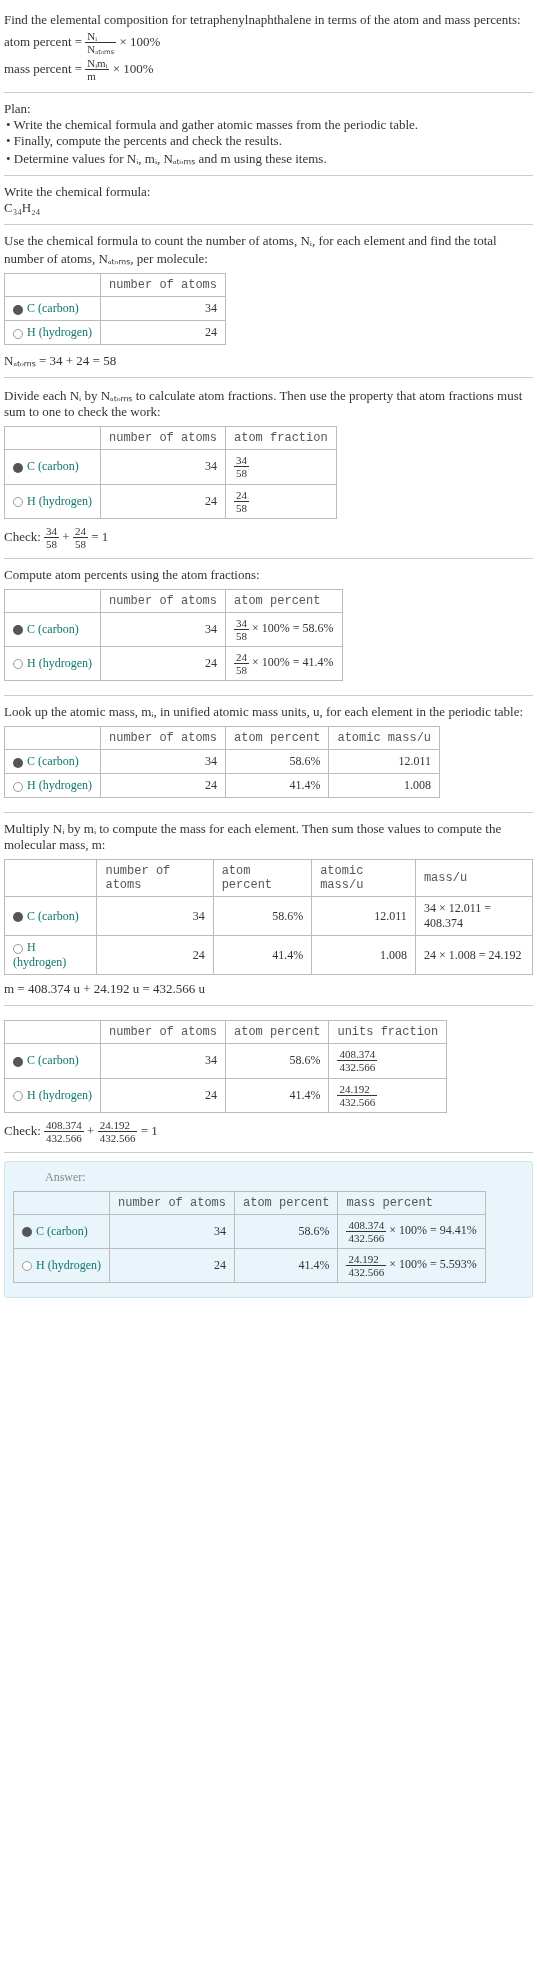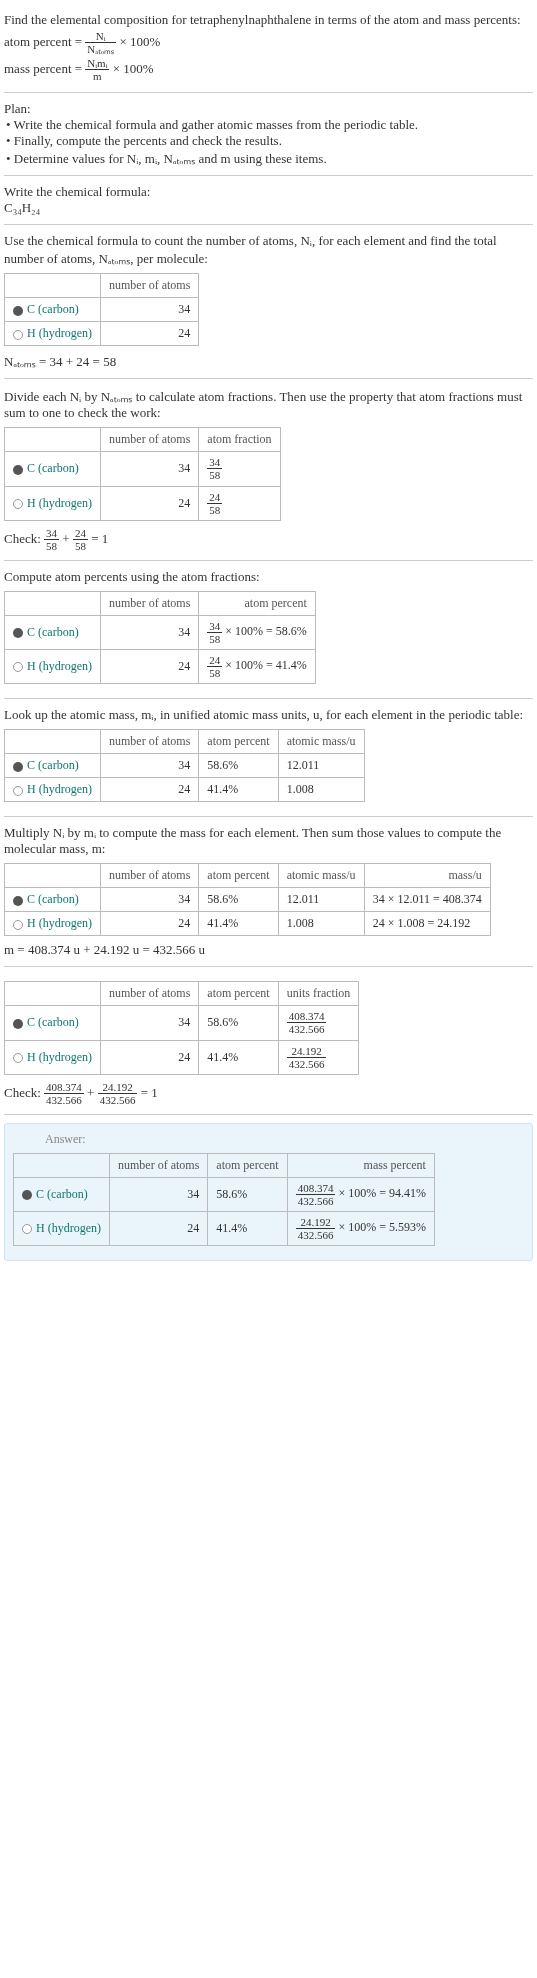"Nᵢ" .frac { text-align: center -> left }
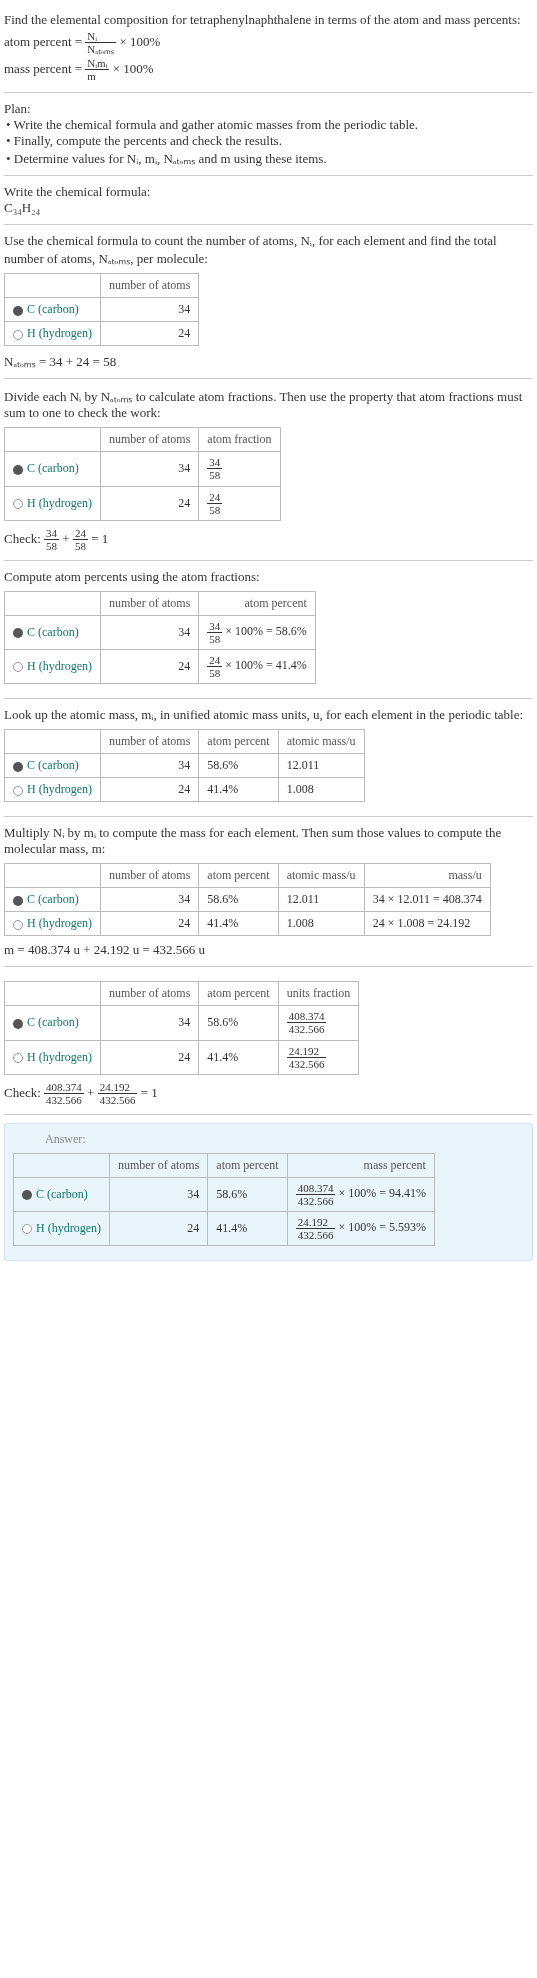"number of atoms" th { font-family: none -> Liberation Mono, monospace; text-align: right -> left }
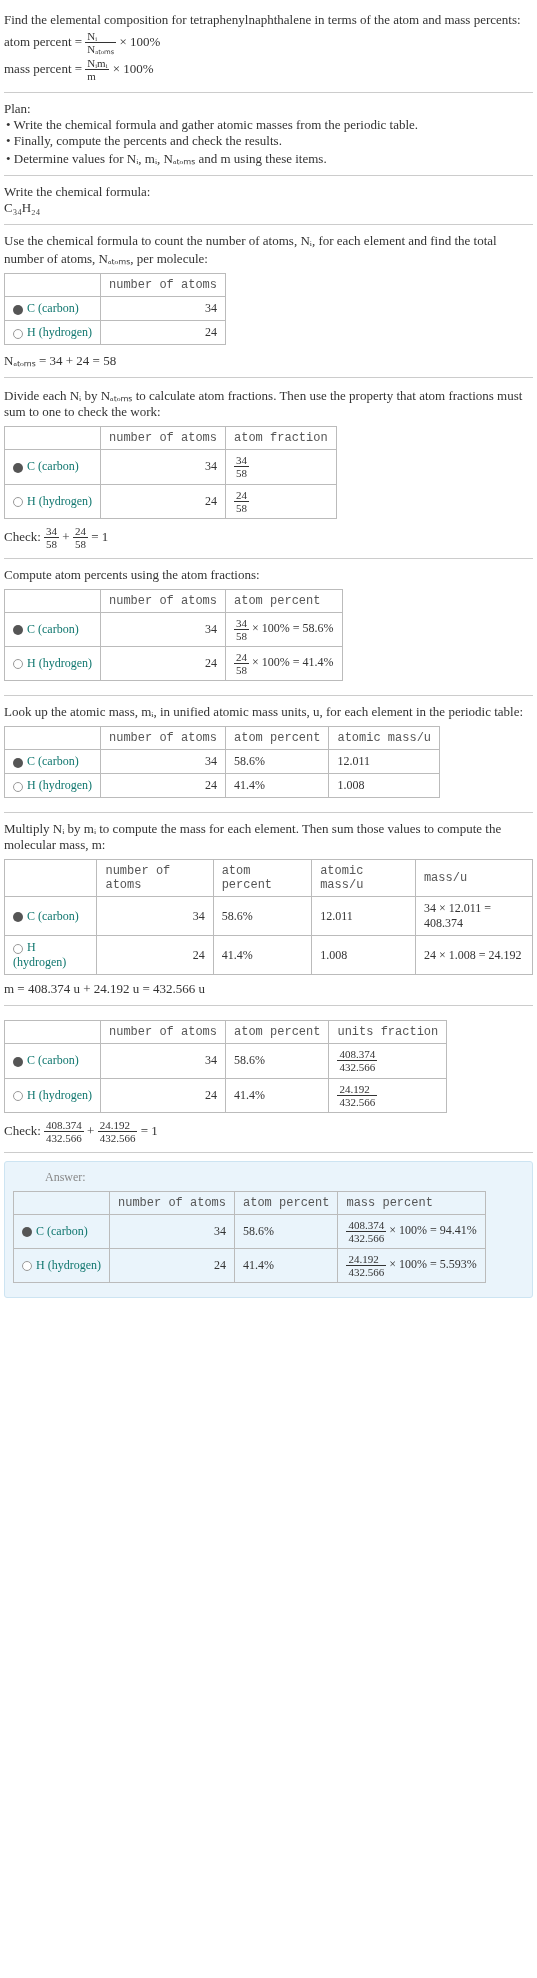"58.6%" td.ctr { text-align: left -> right }
